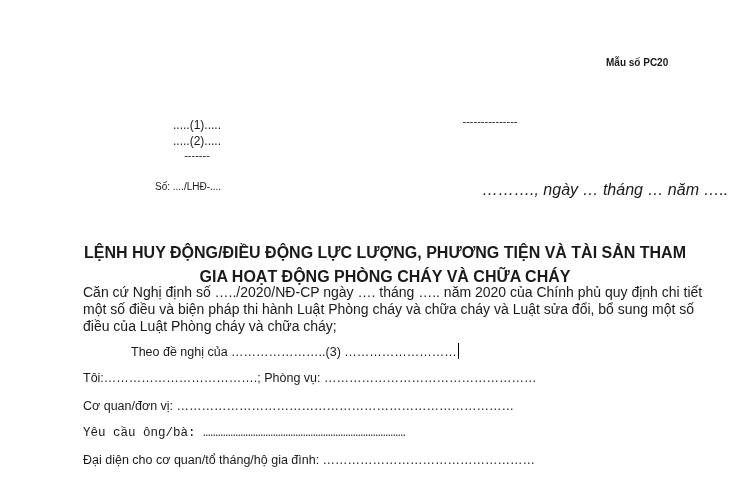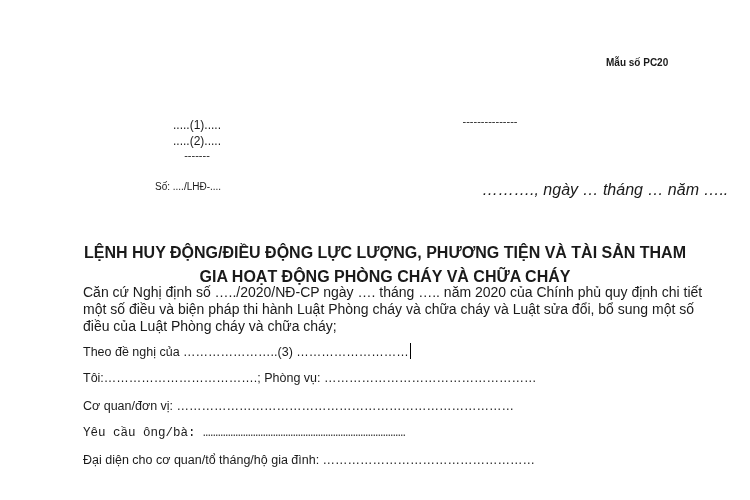"Theo đề nghị của …………………..(3)" div.abs { margin-left: none -> 48px }
